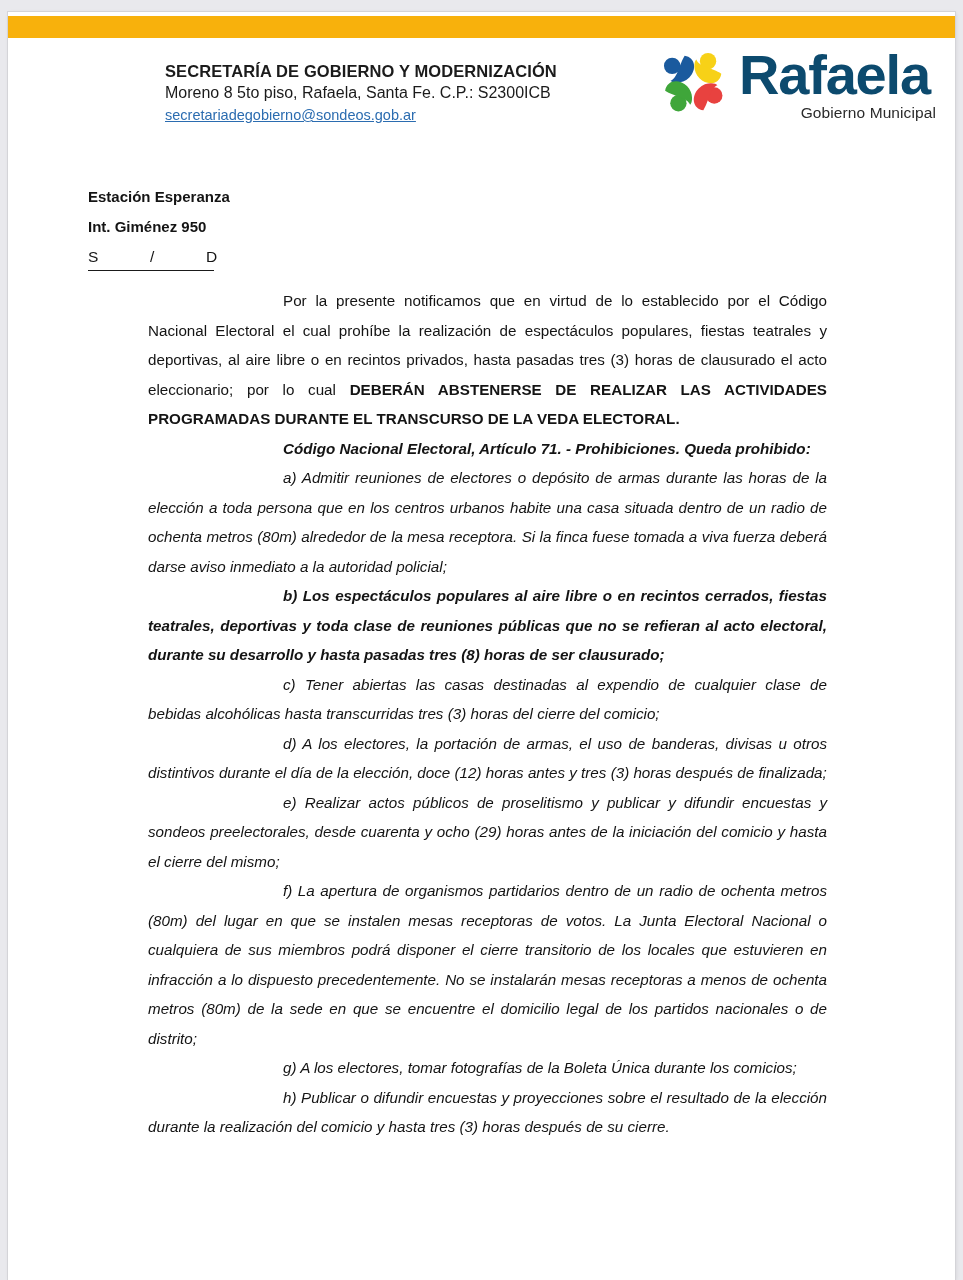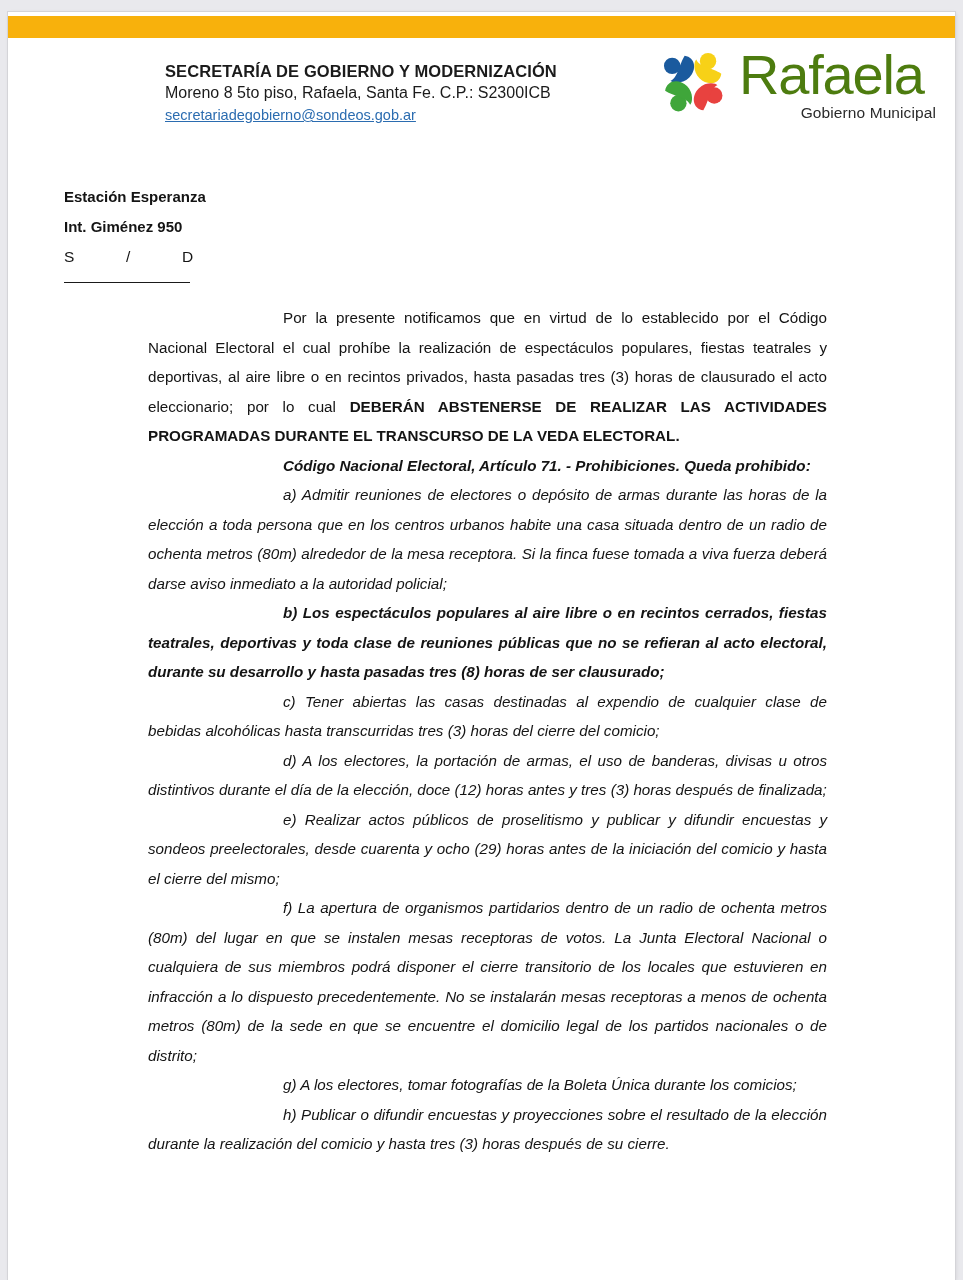"Rafaela" .logo-word { color: #4d7c0f -> #0c4a6e; font-weight: normal -> bold }
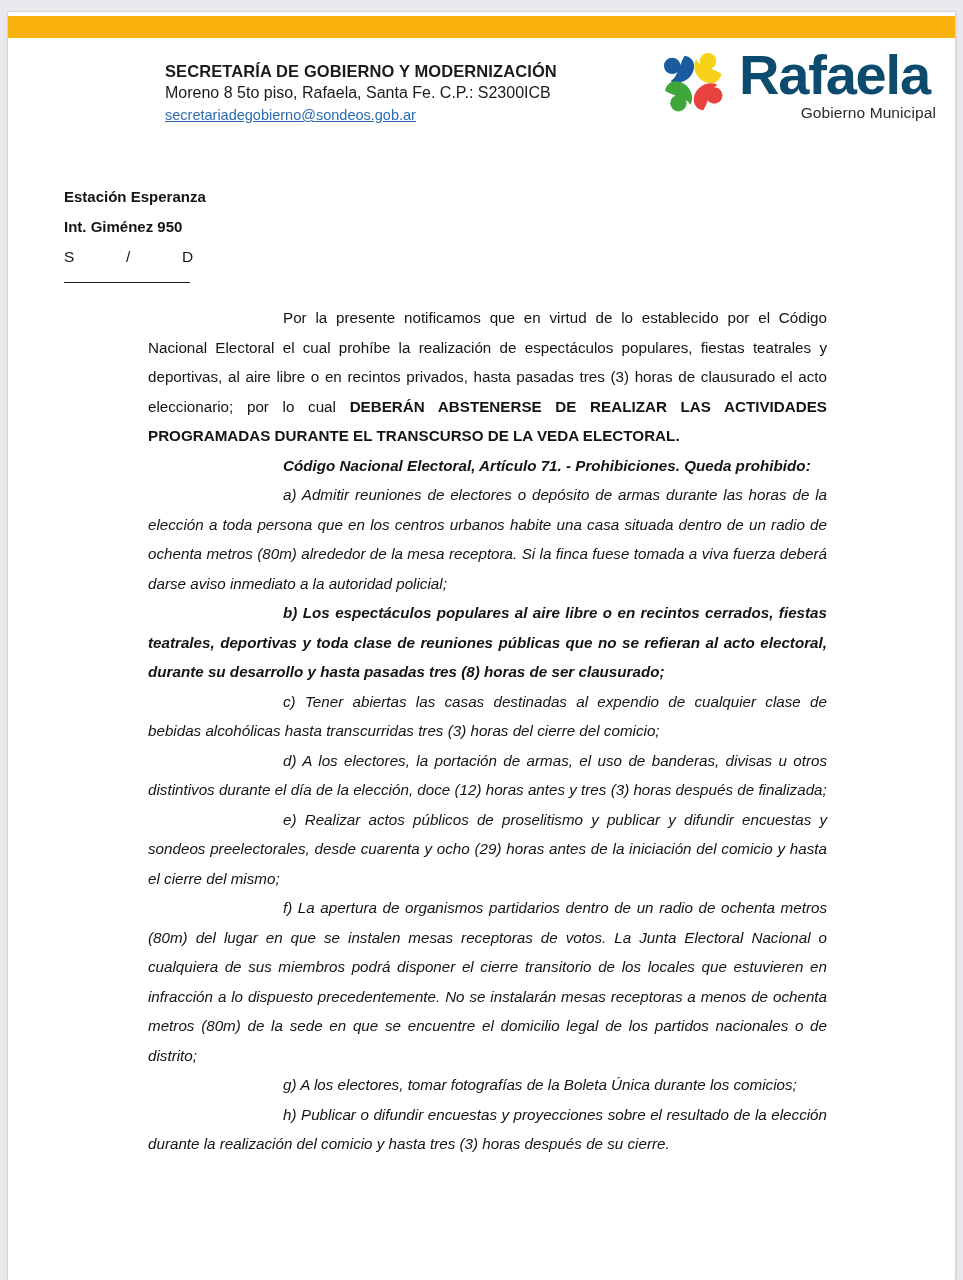"Estación Esperanza" .addressee { margin-left: 56px -> 80px }
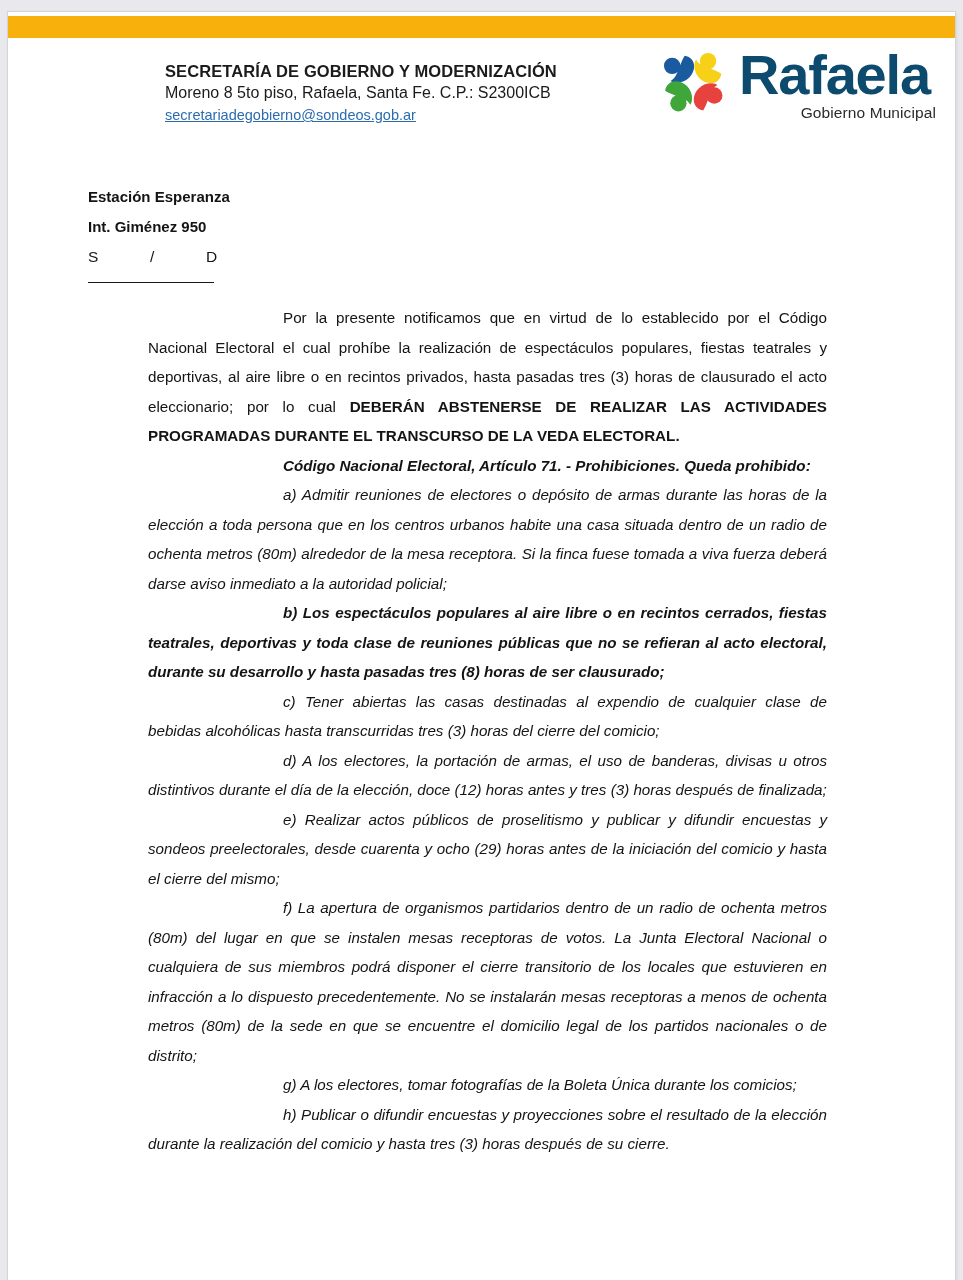"S / D" .sd-line { padding-bottom: 13px -> 1px }
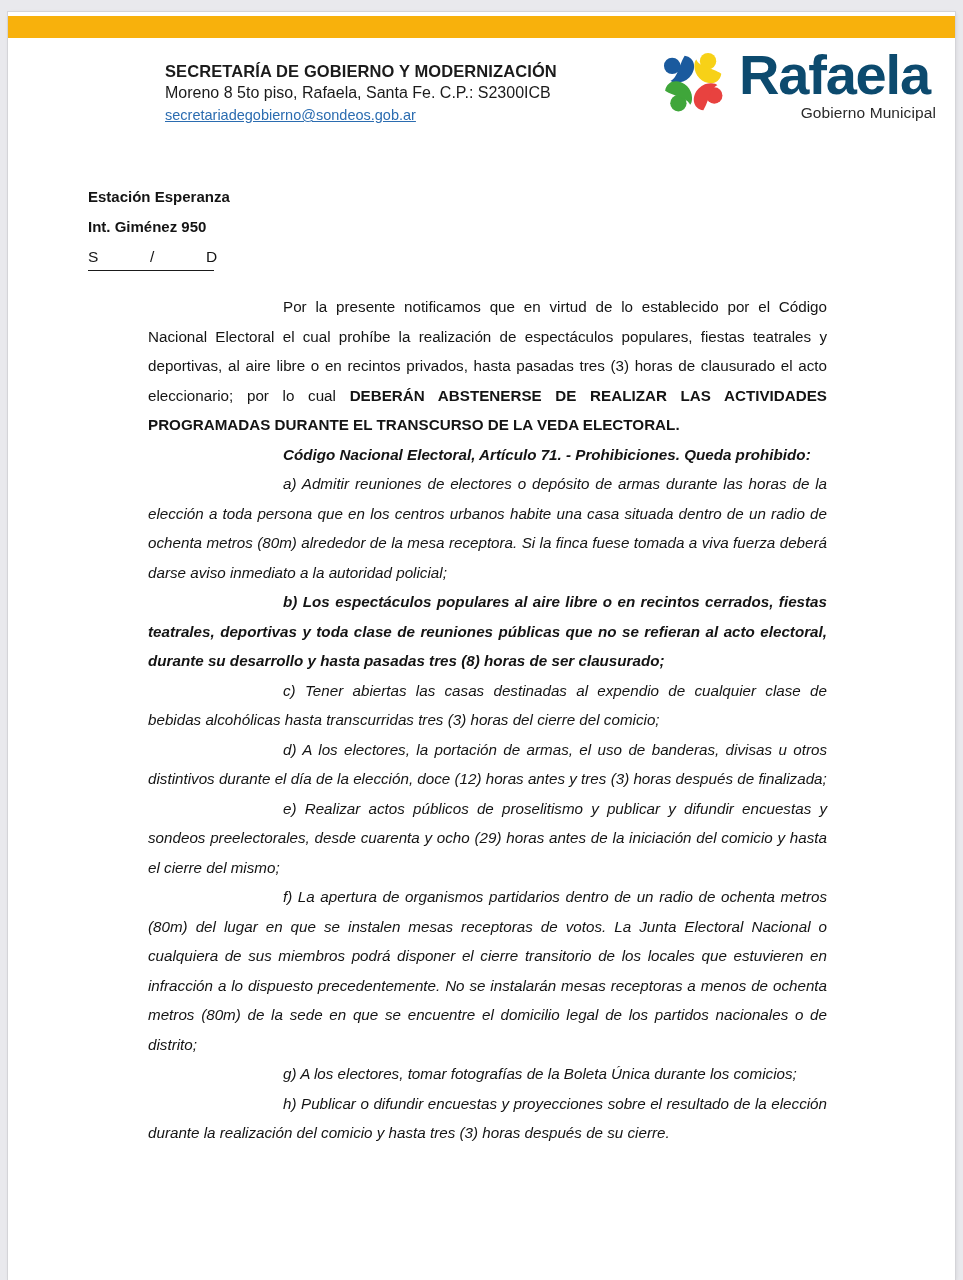"Por la presente notificamos que" .body-wrap { margin-top: 20px -> 14px }
